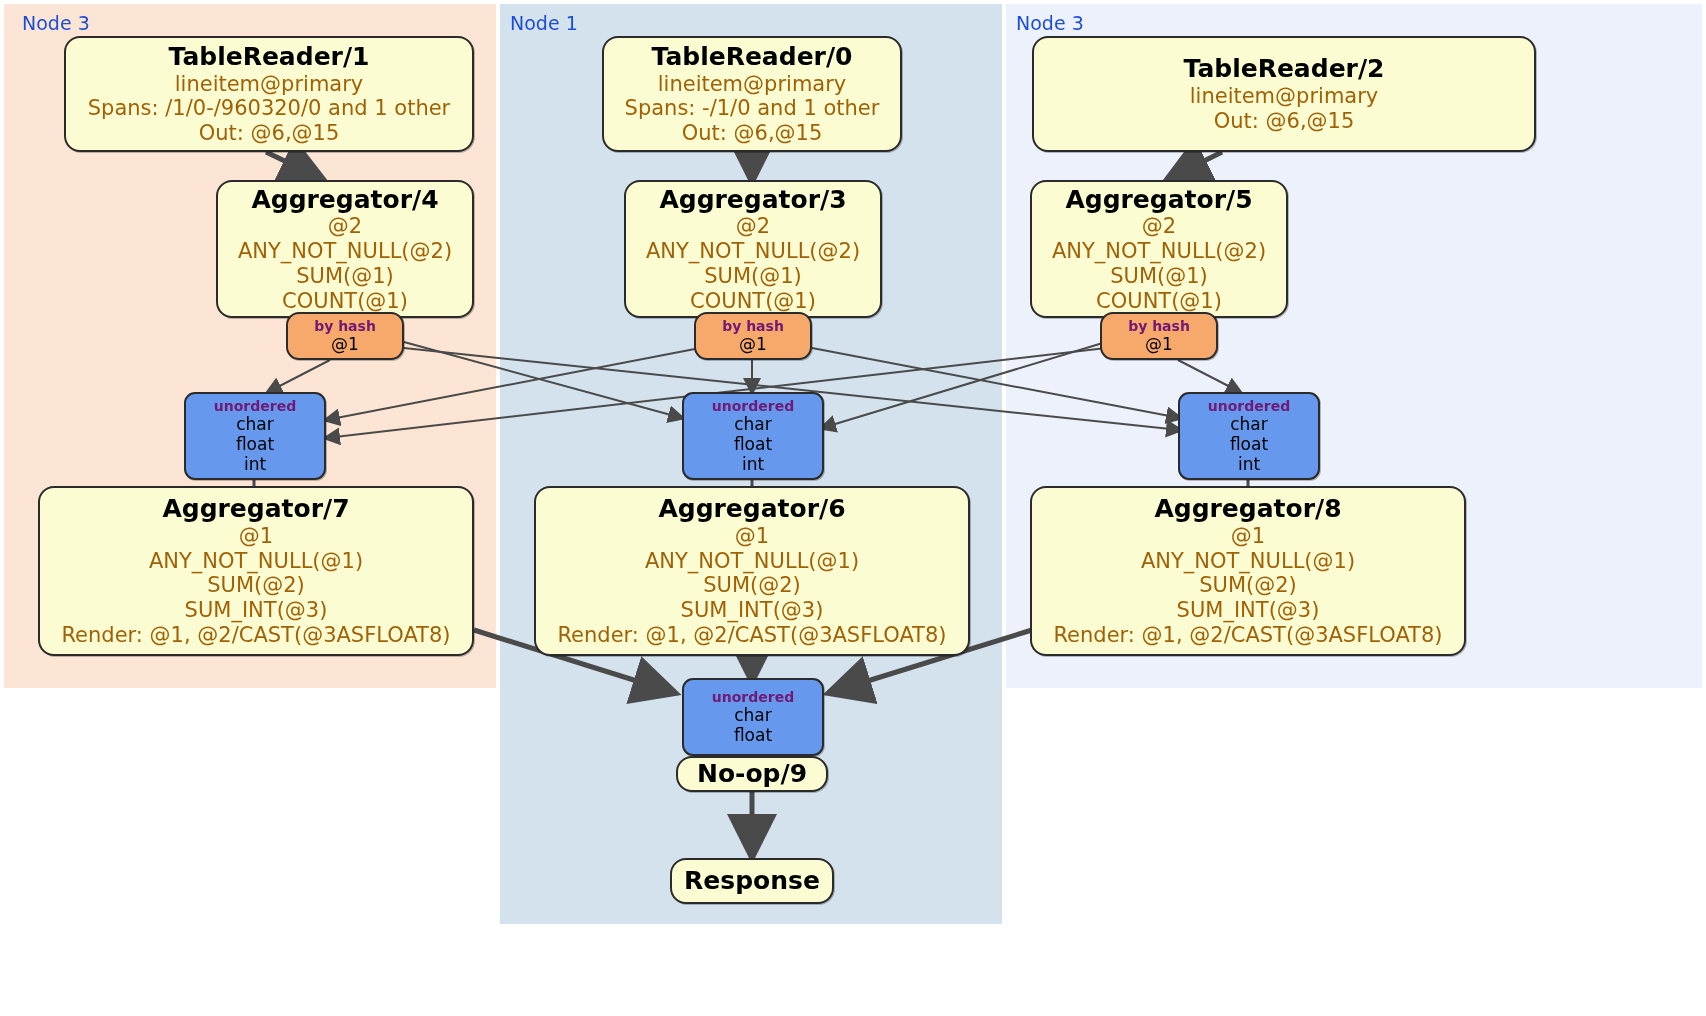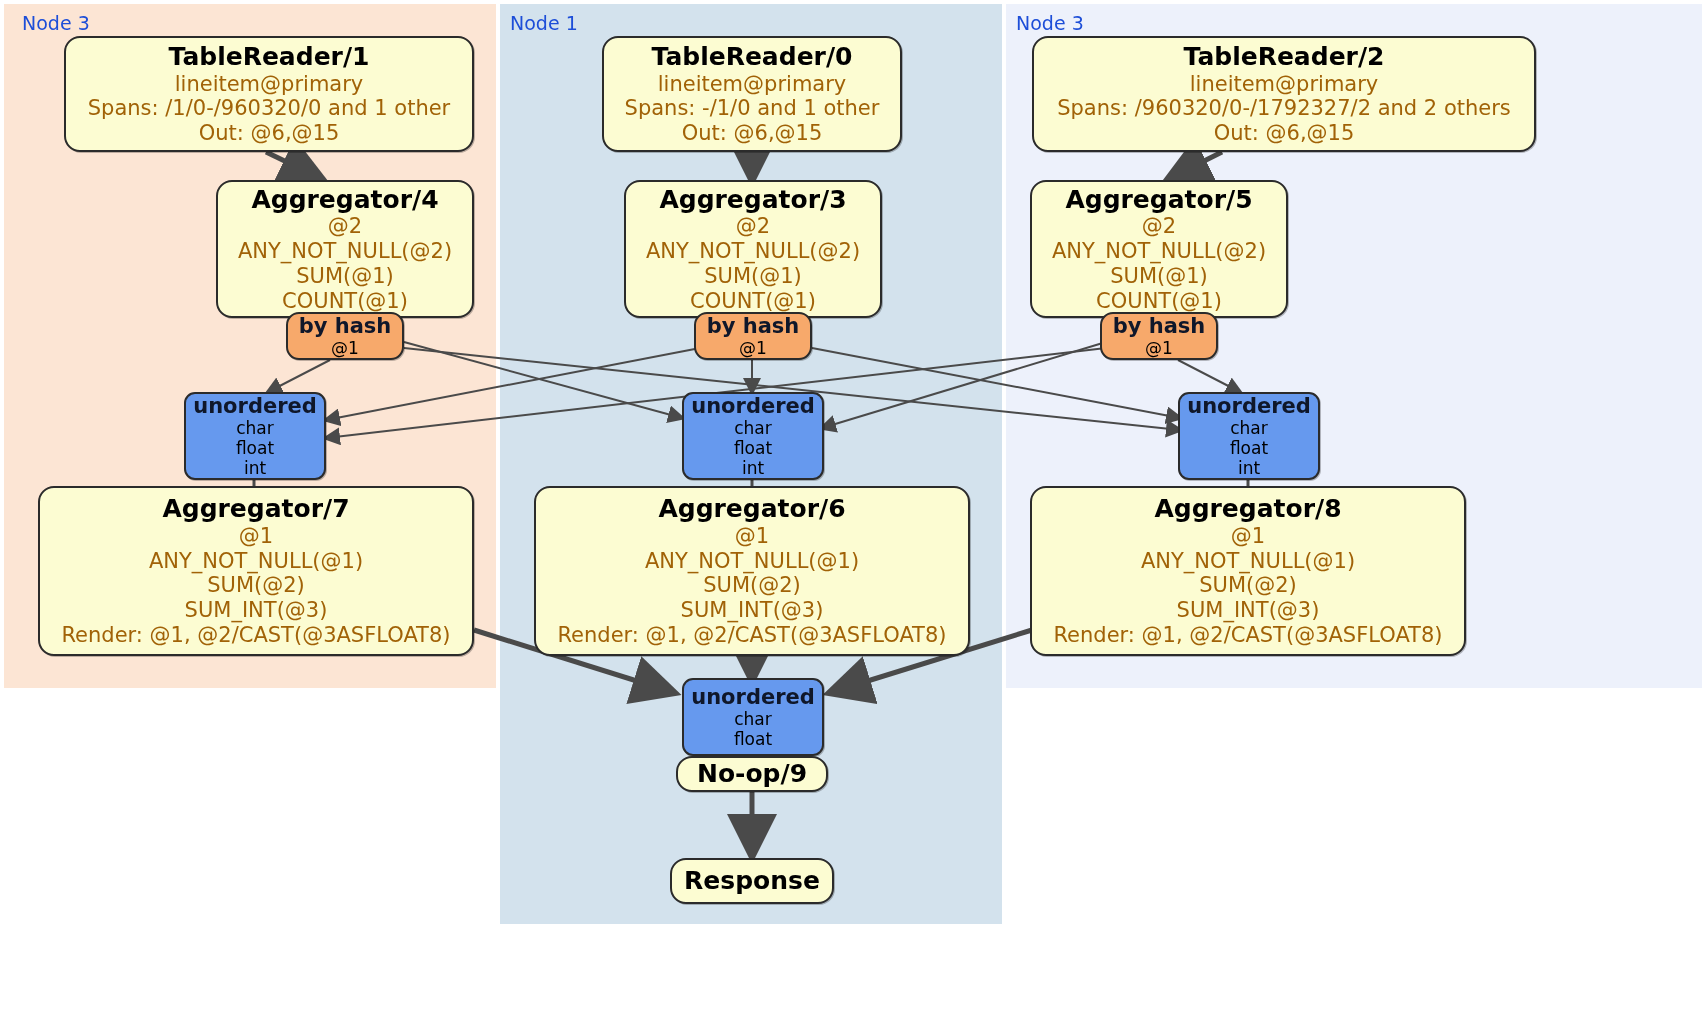"Spans: /960320/0-/1792327/2 and 2 others" div.sub { html: <div>Spans: /960320/0-/1792327/2 and 2 others</div> -> none }
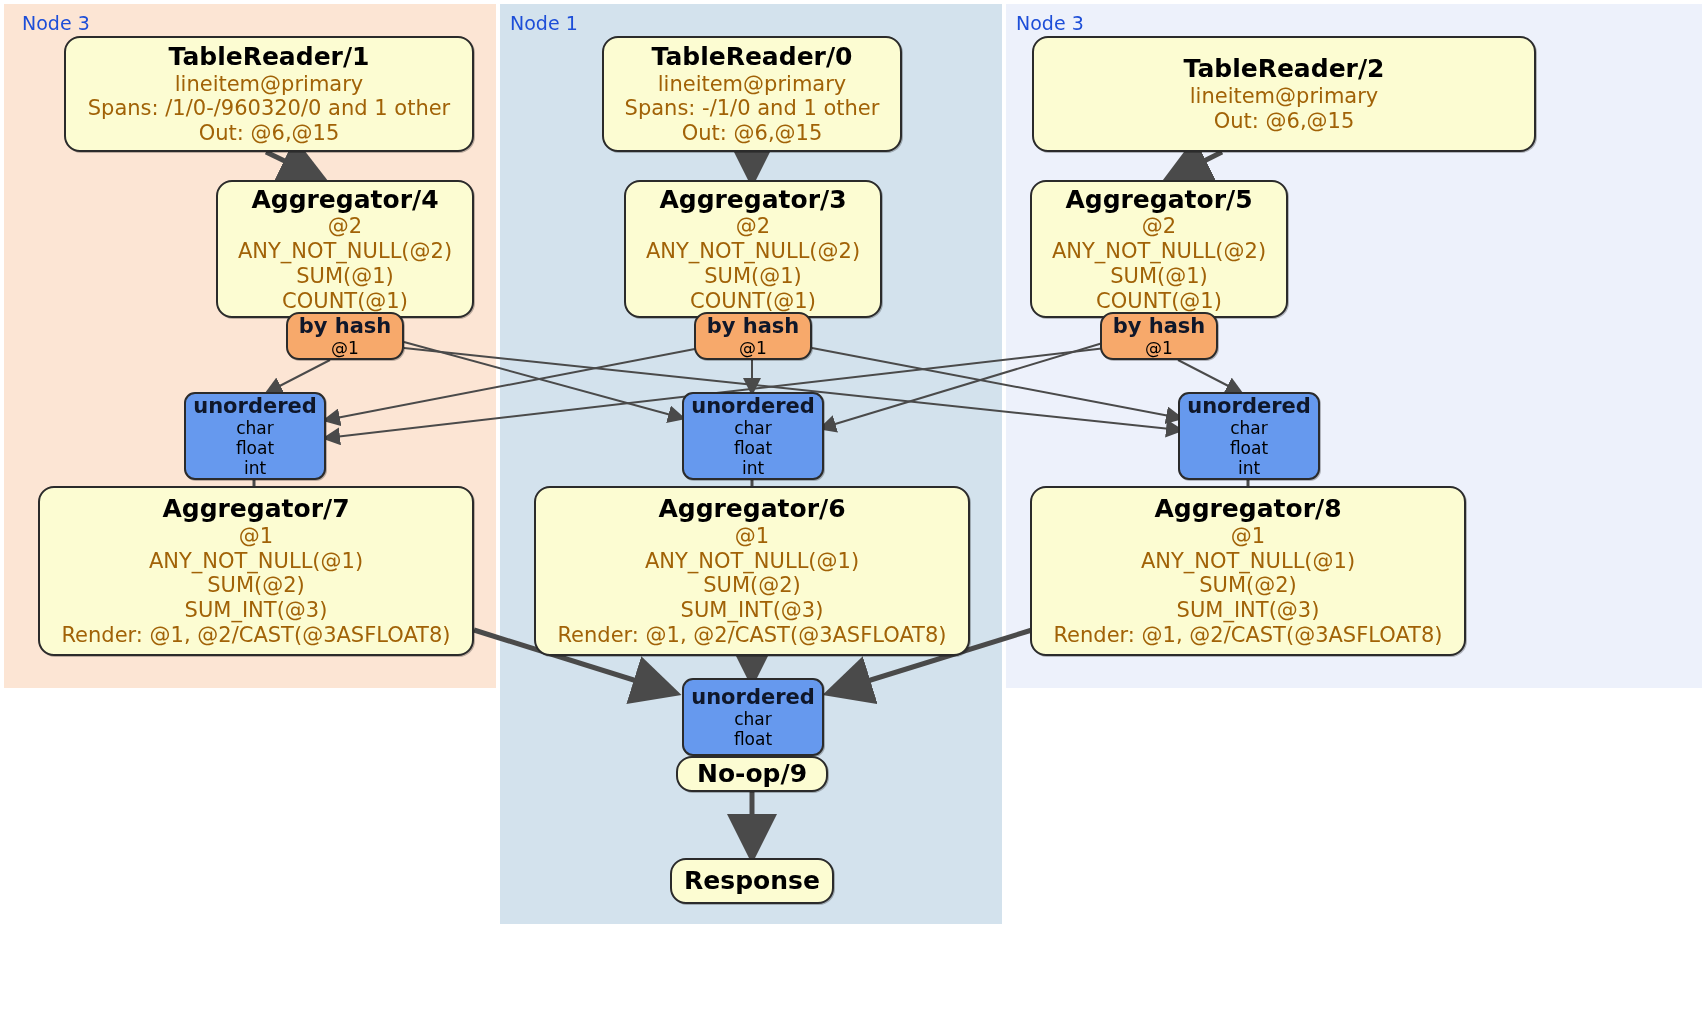"by hash" .ttl-sm { color: #0f172a -> #701a75; font-size: 21px -> 14px }
